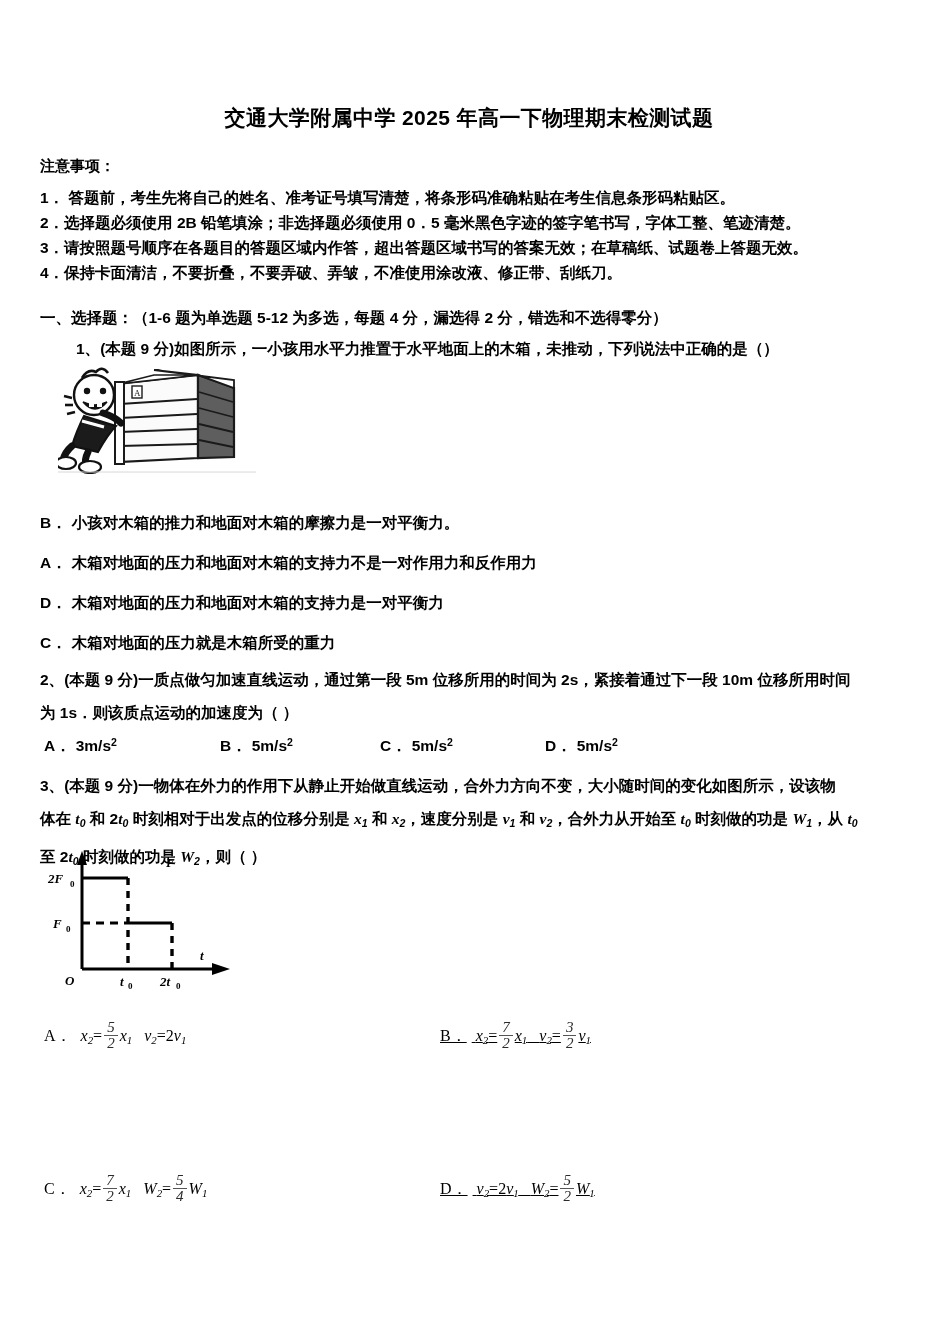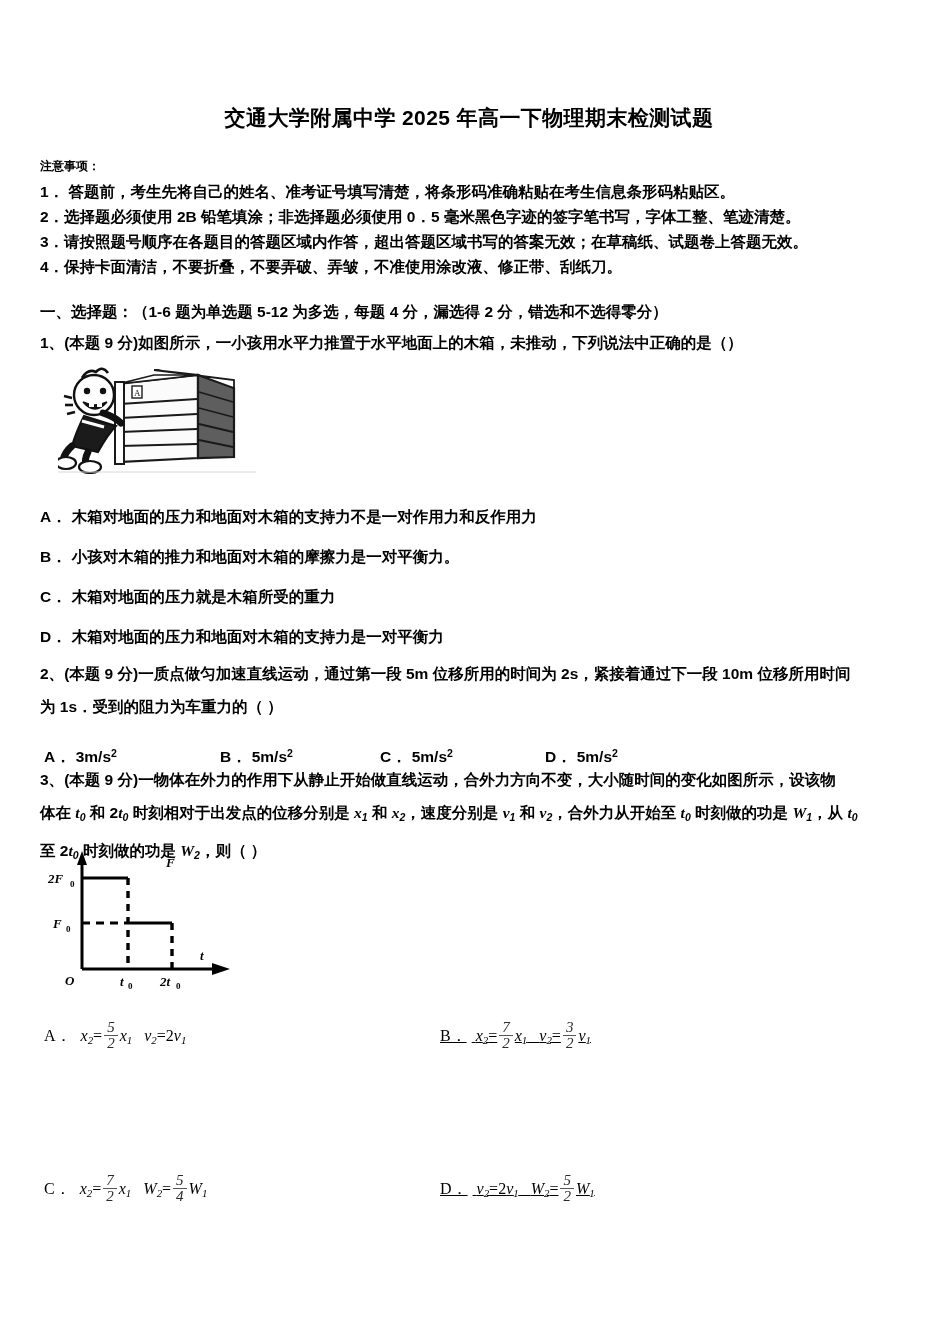"注意事项：" .notice-head { font-size: 12px -> 15px; margin-bottom: 2px -> 8px }
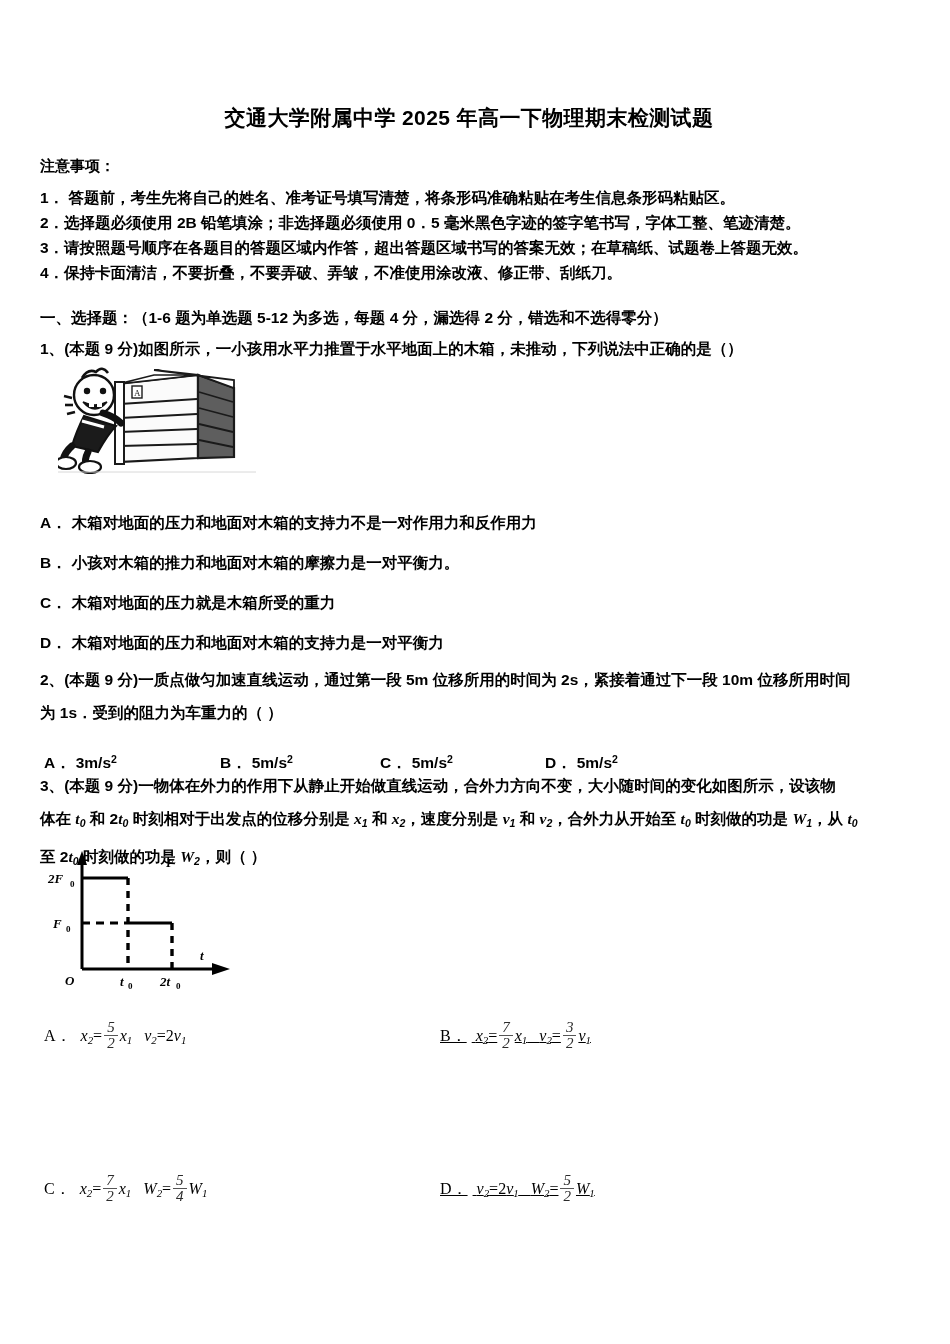"1、(本题 9" .q-stem.first { margin-left: none -> 36px }
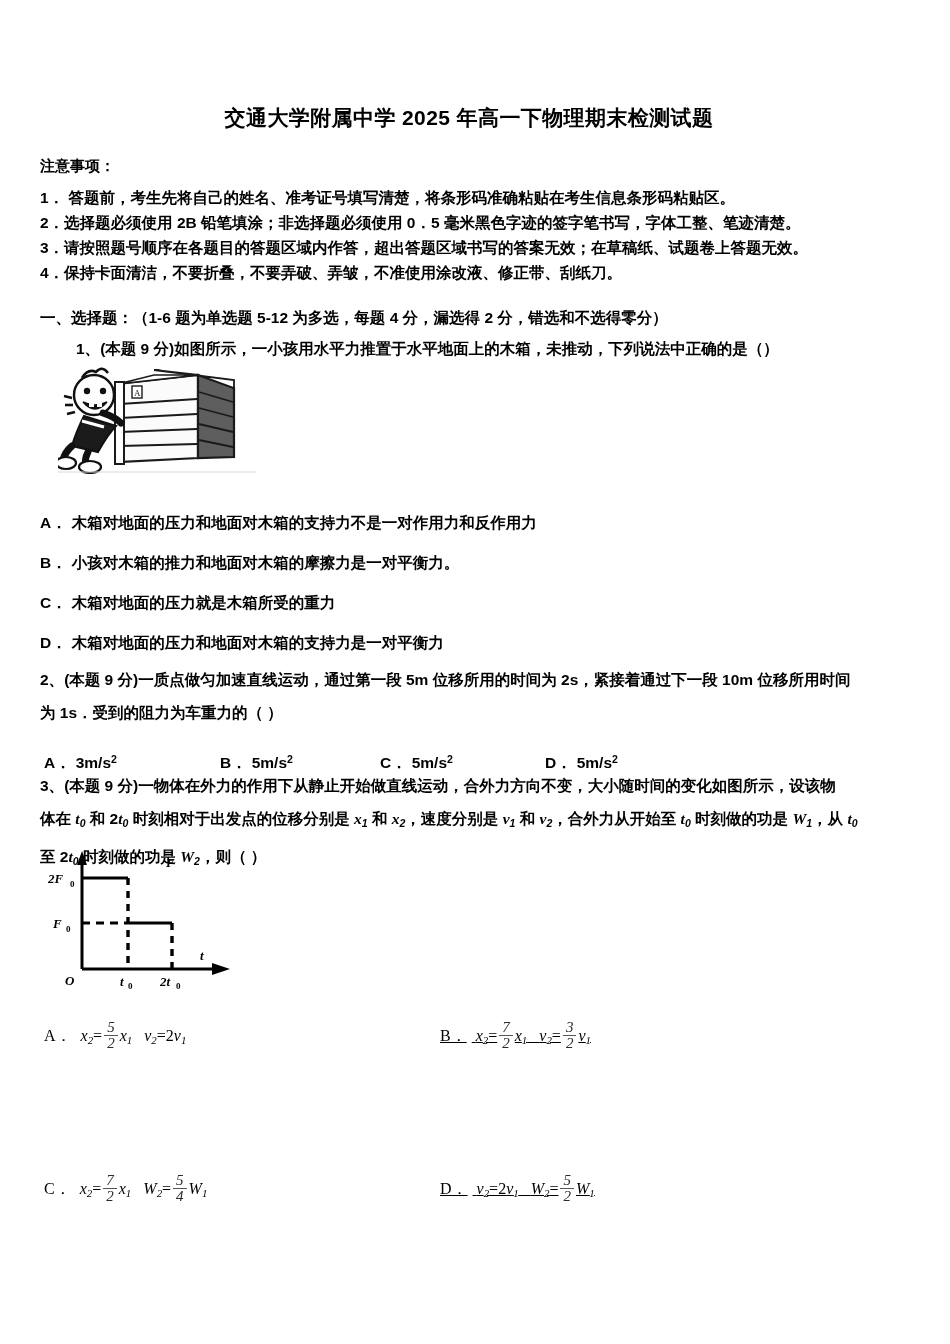"A． 木箱对地面的压力和地面对木箱的支持力不是一对作用力和反作用力" div.opt-line { order: before "B． 小孩对木箱的推力和地面对木箱的摩擦力是一对平衡力。" -> after "B． 小孩对木箱的推力和地面对木箱的摩擦力是一对平衡力。" }
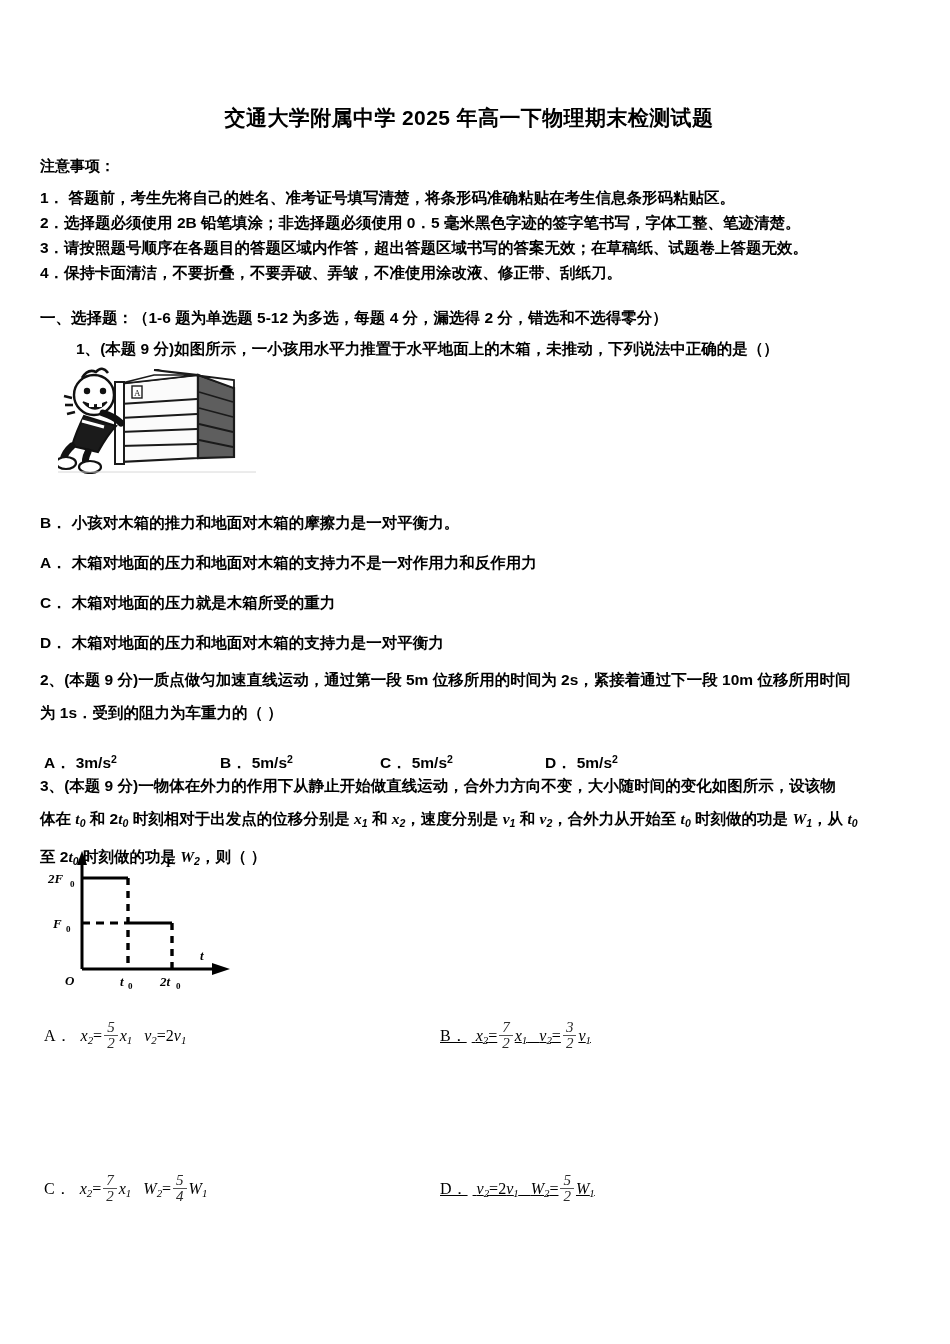"C． 木箱对地面的压力就是木箱所受的重力" div.opt-line { order: before "D． 木箱对地面的压力和地面对木箱的支持力是一对平衡力" -> after "D． 木箱对地面的压力和地面对木箱的支持力是一对平衡力" }
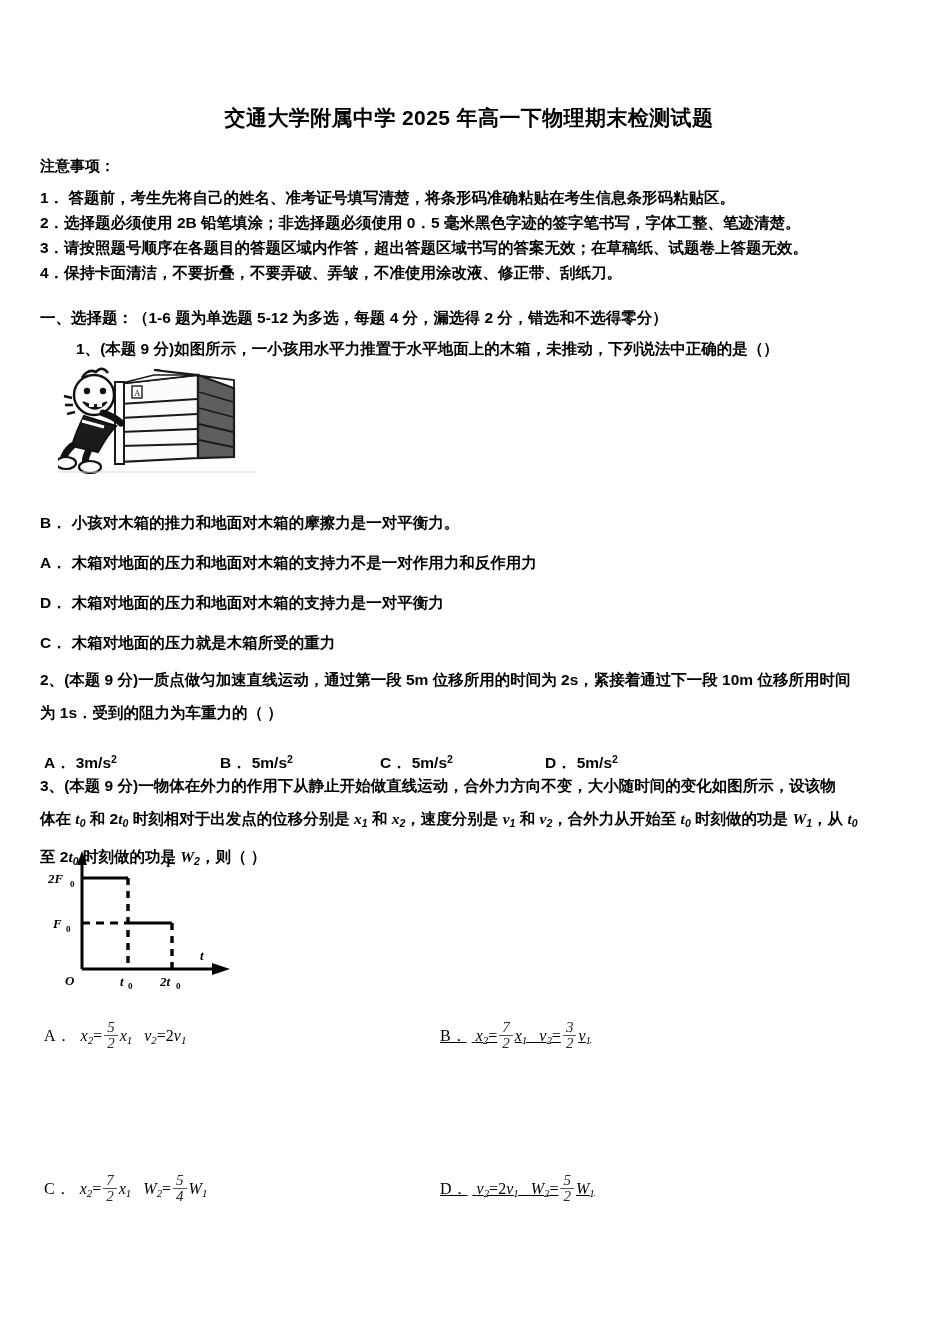"为 1s．受到的阻力为车重力的（ ）" div.q-stem { text: 受到的阻力为车重力的 -> 则该质点运动的加速度为 }
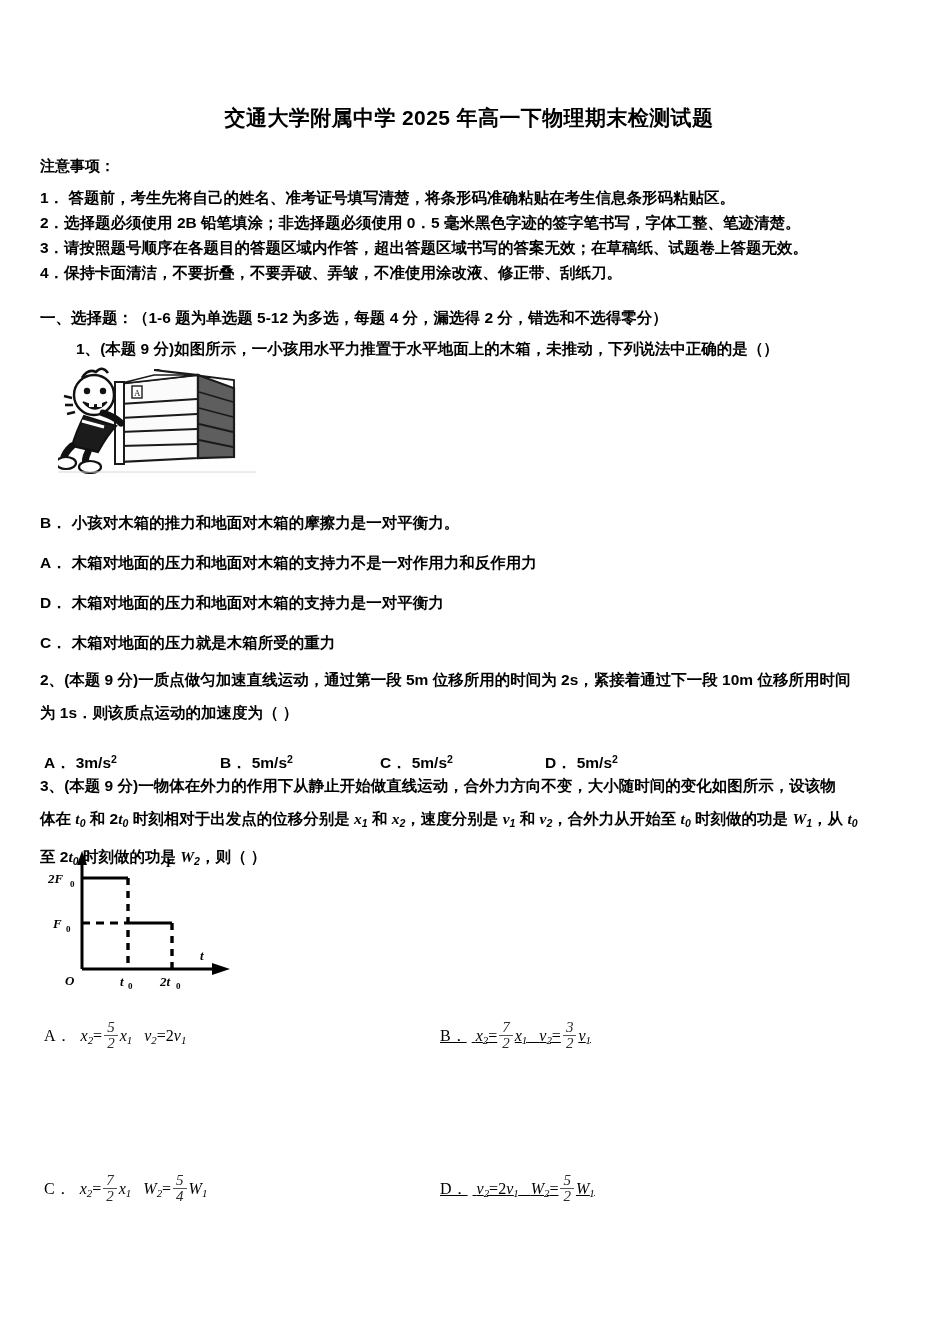"A． 3m/s2" .opt-row > .cell { line-height: 40px -> 27px; top: 10px -> 0 }
